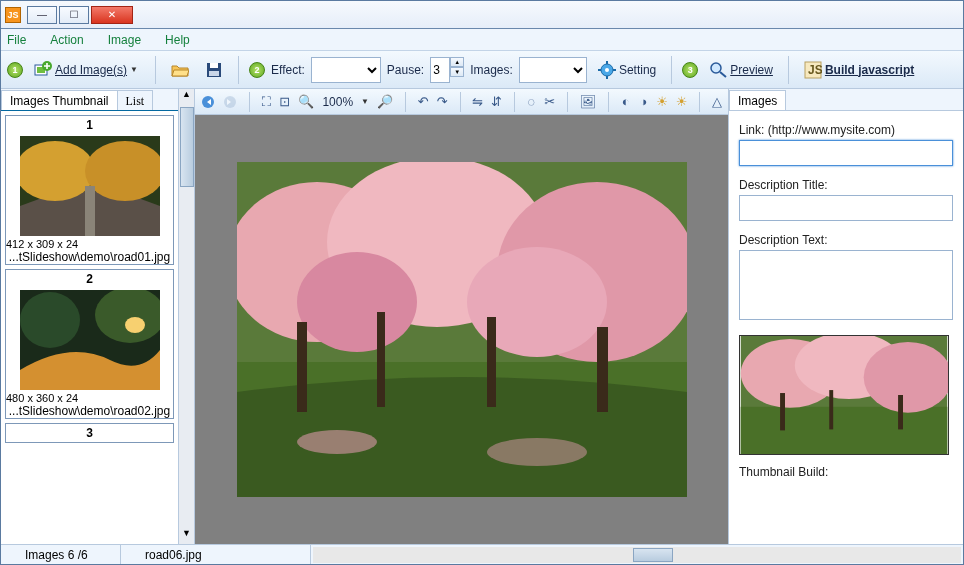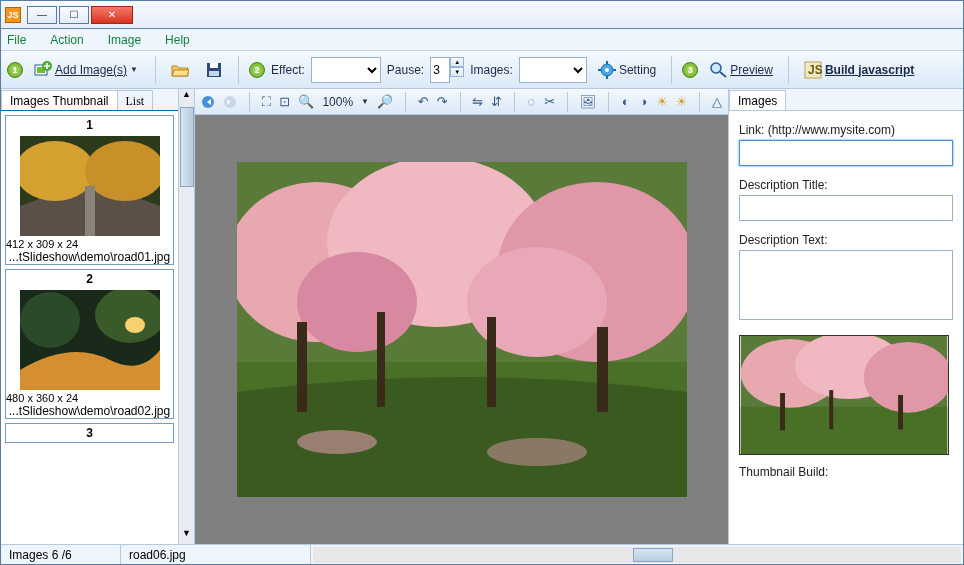"Images 6 /6" .status .cell { padding: 0 8px -> 0 24px }
